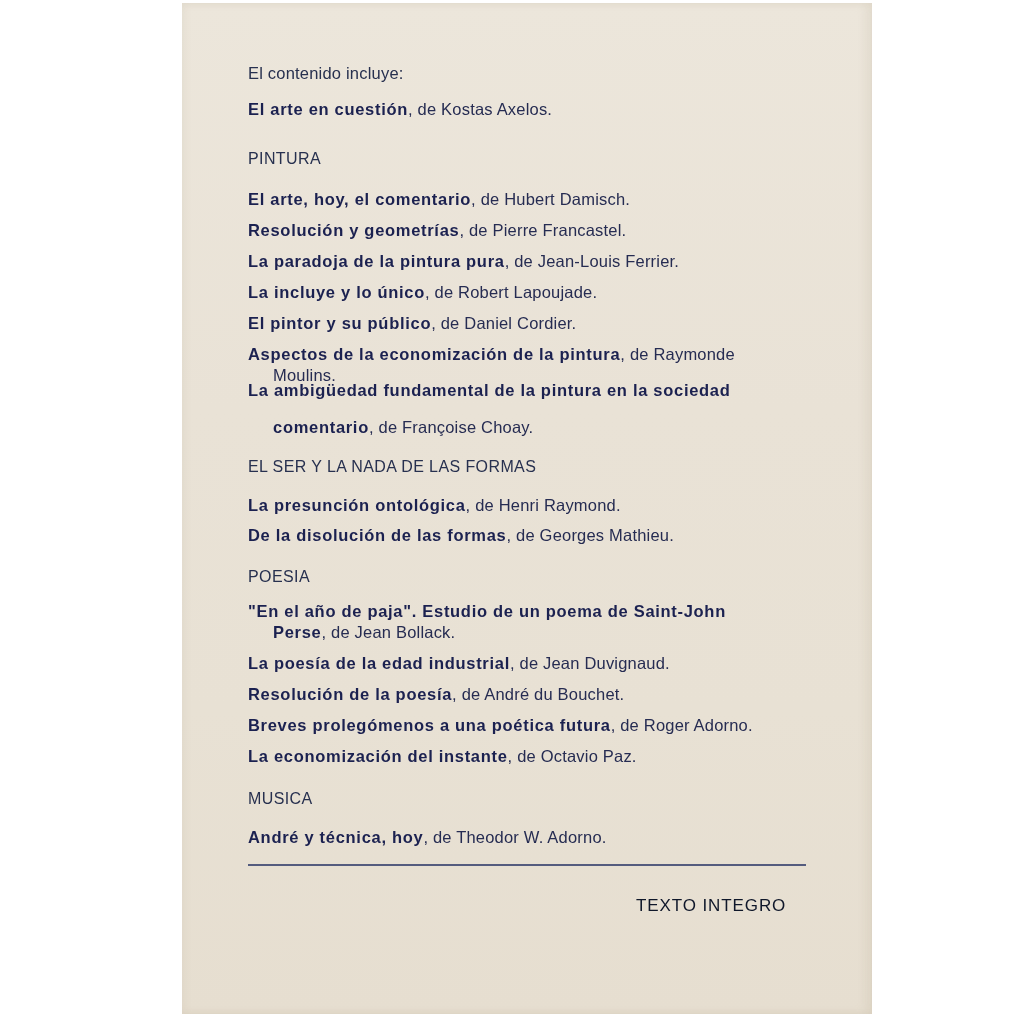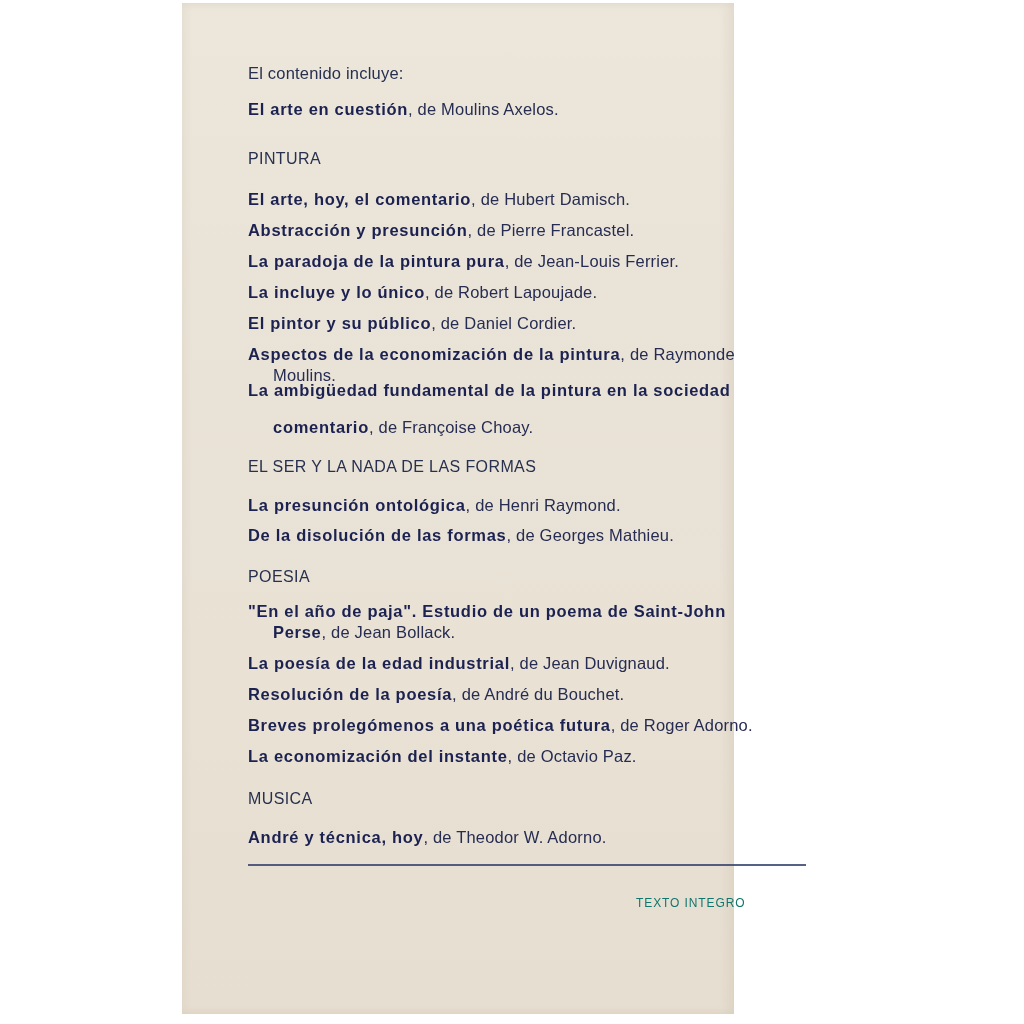"El contenido incluye:" .page { width: 552px -> 690px }
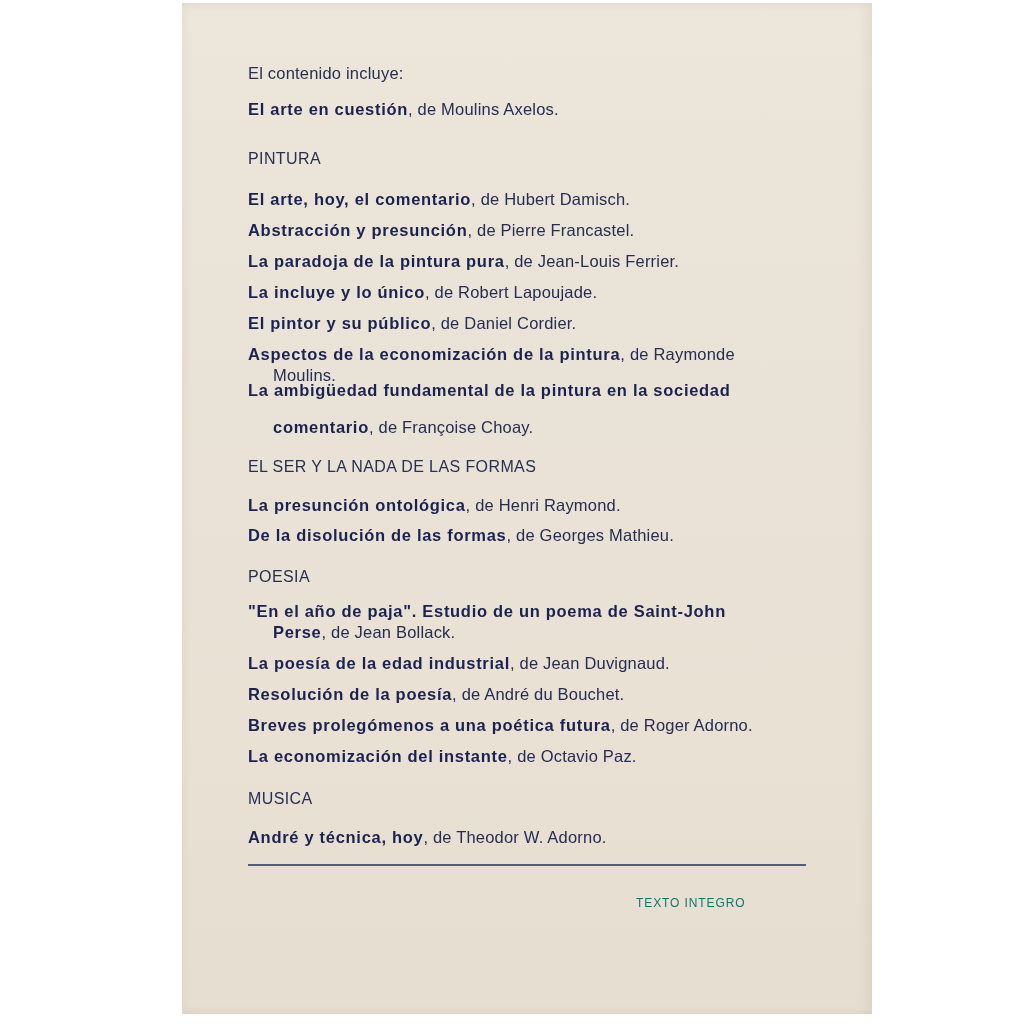", de Moulins Axelos." span.rest { text: Moulins -> Kostas }
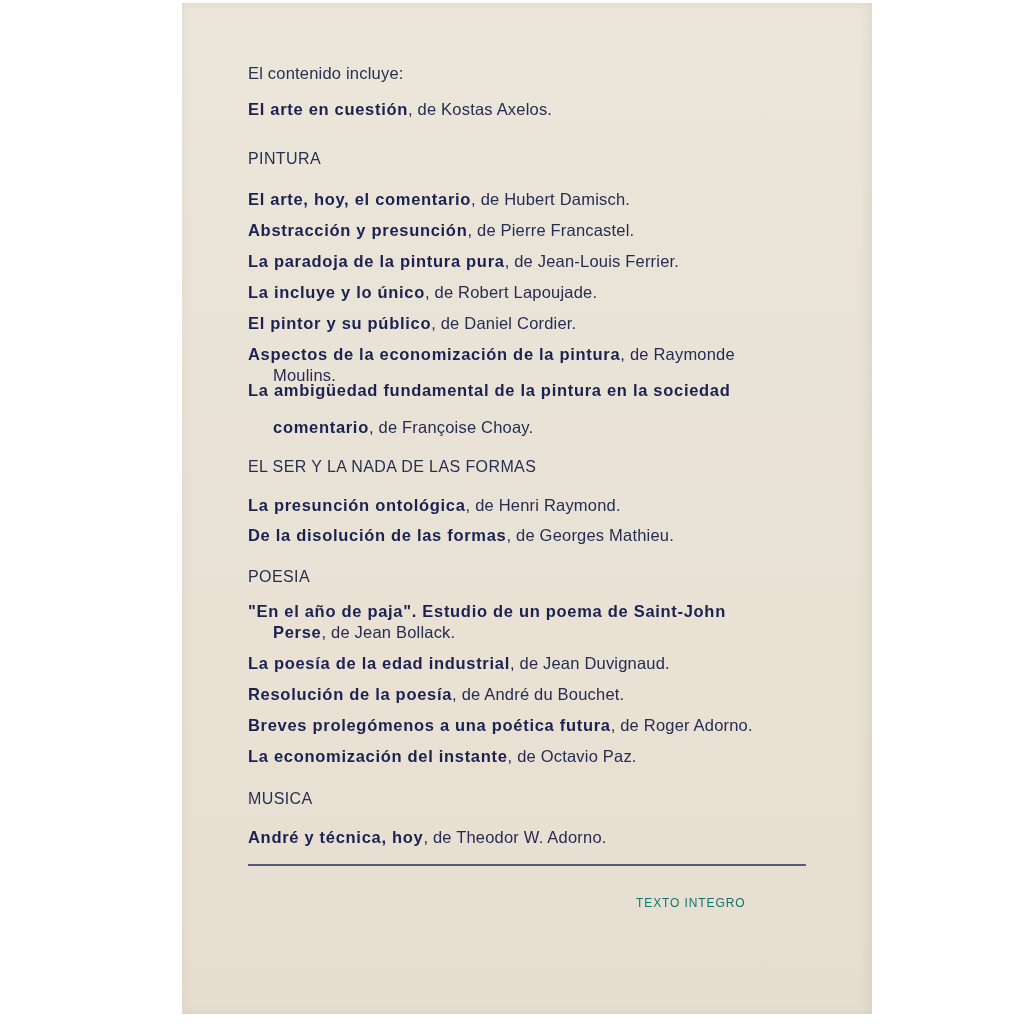"Abstracción y presunción" b { text: Abstracción y presunción -> Resolución y geometrías }
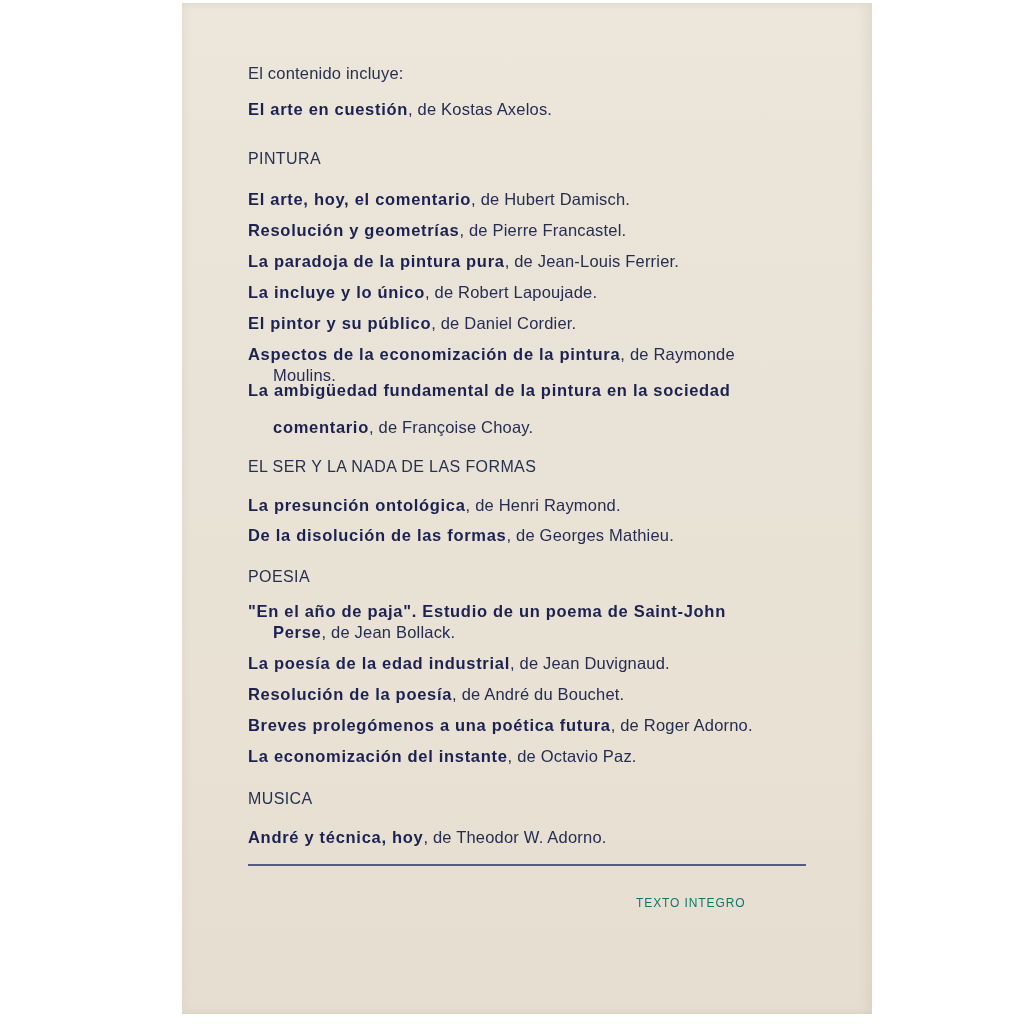"TEXTO INTEGRO" .footer { color: #0f766e -> #0f172a; font-size: 12px -> 17px }
